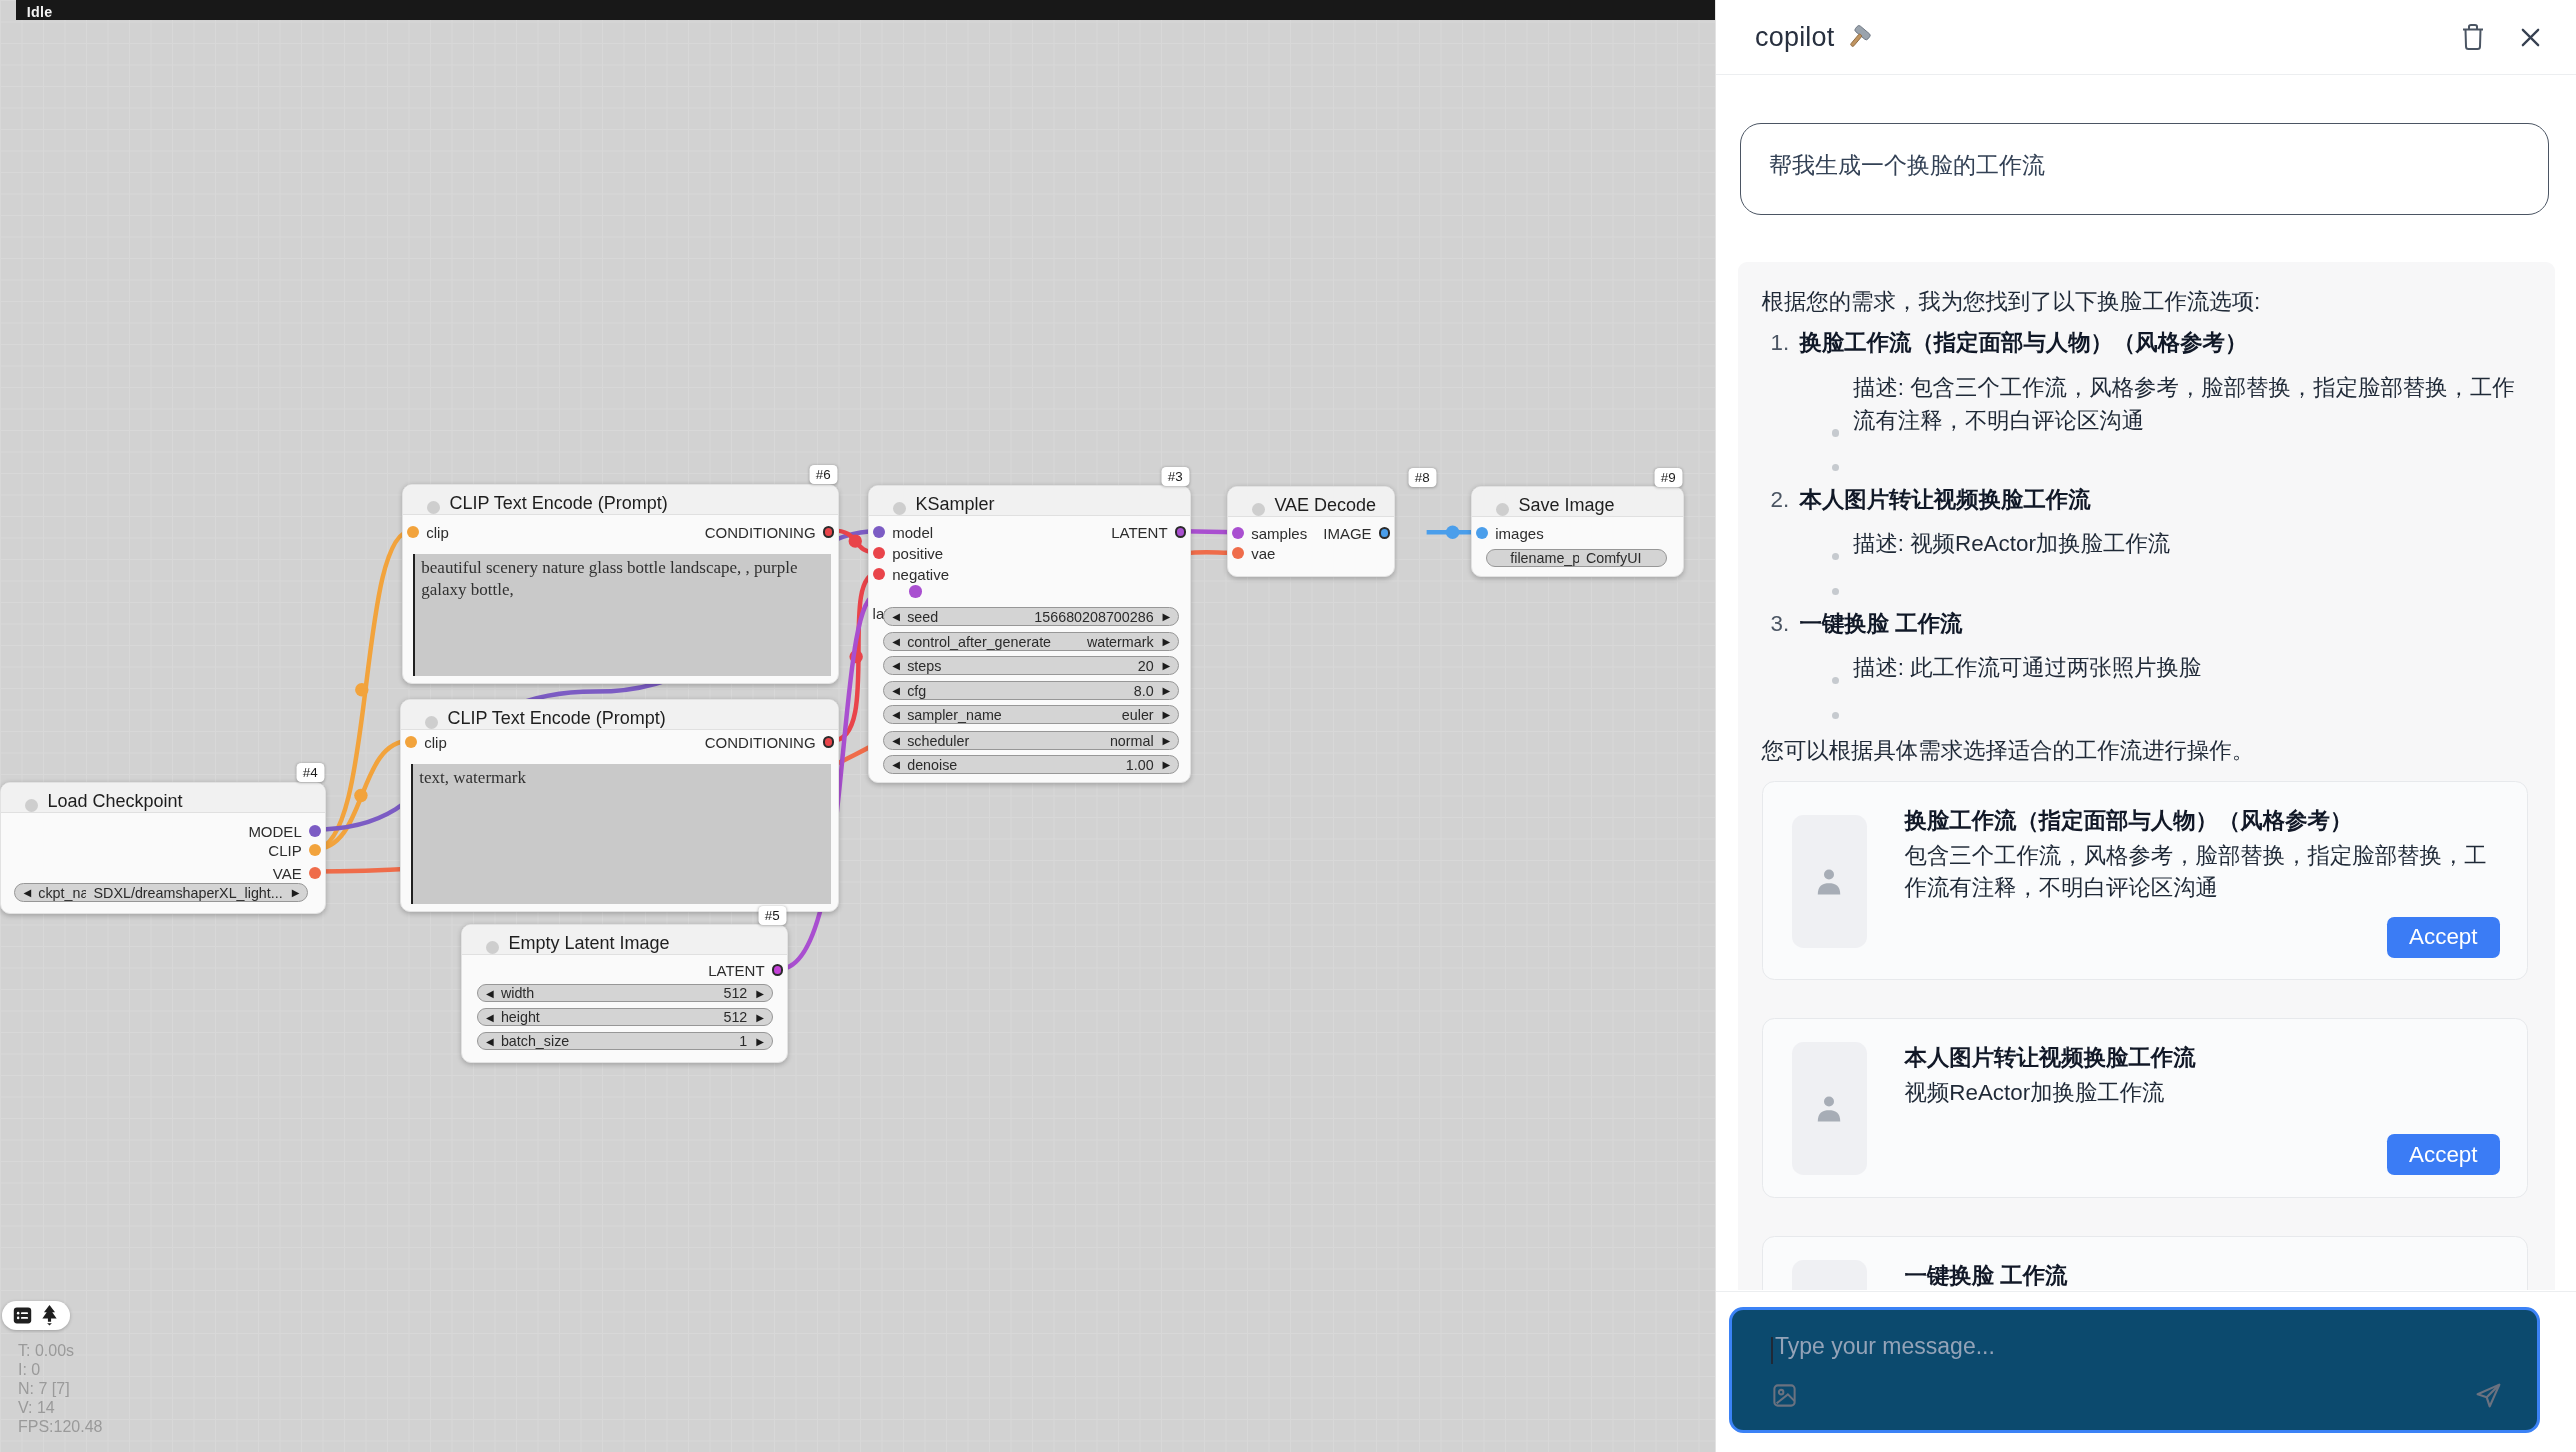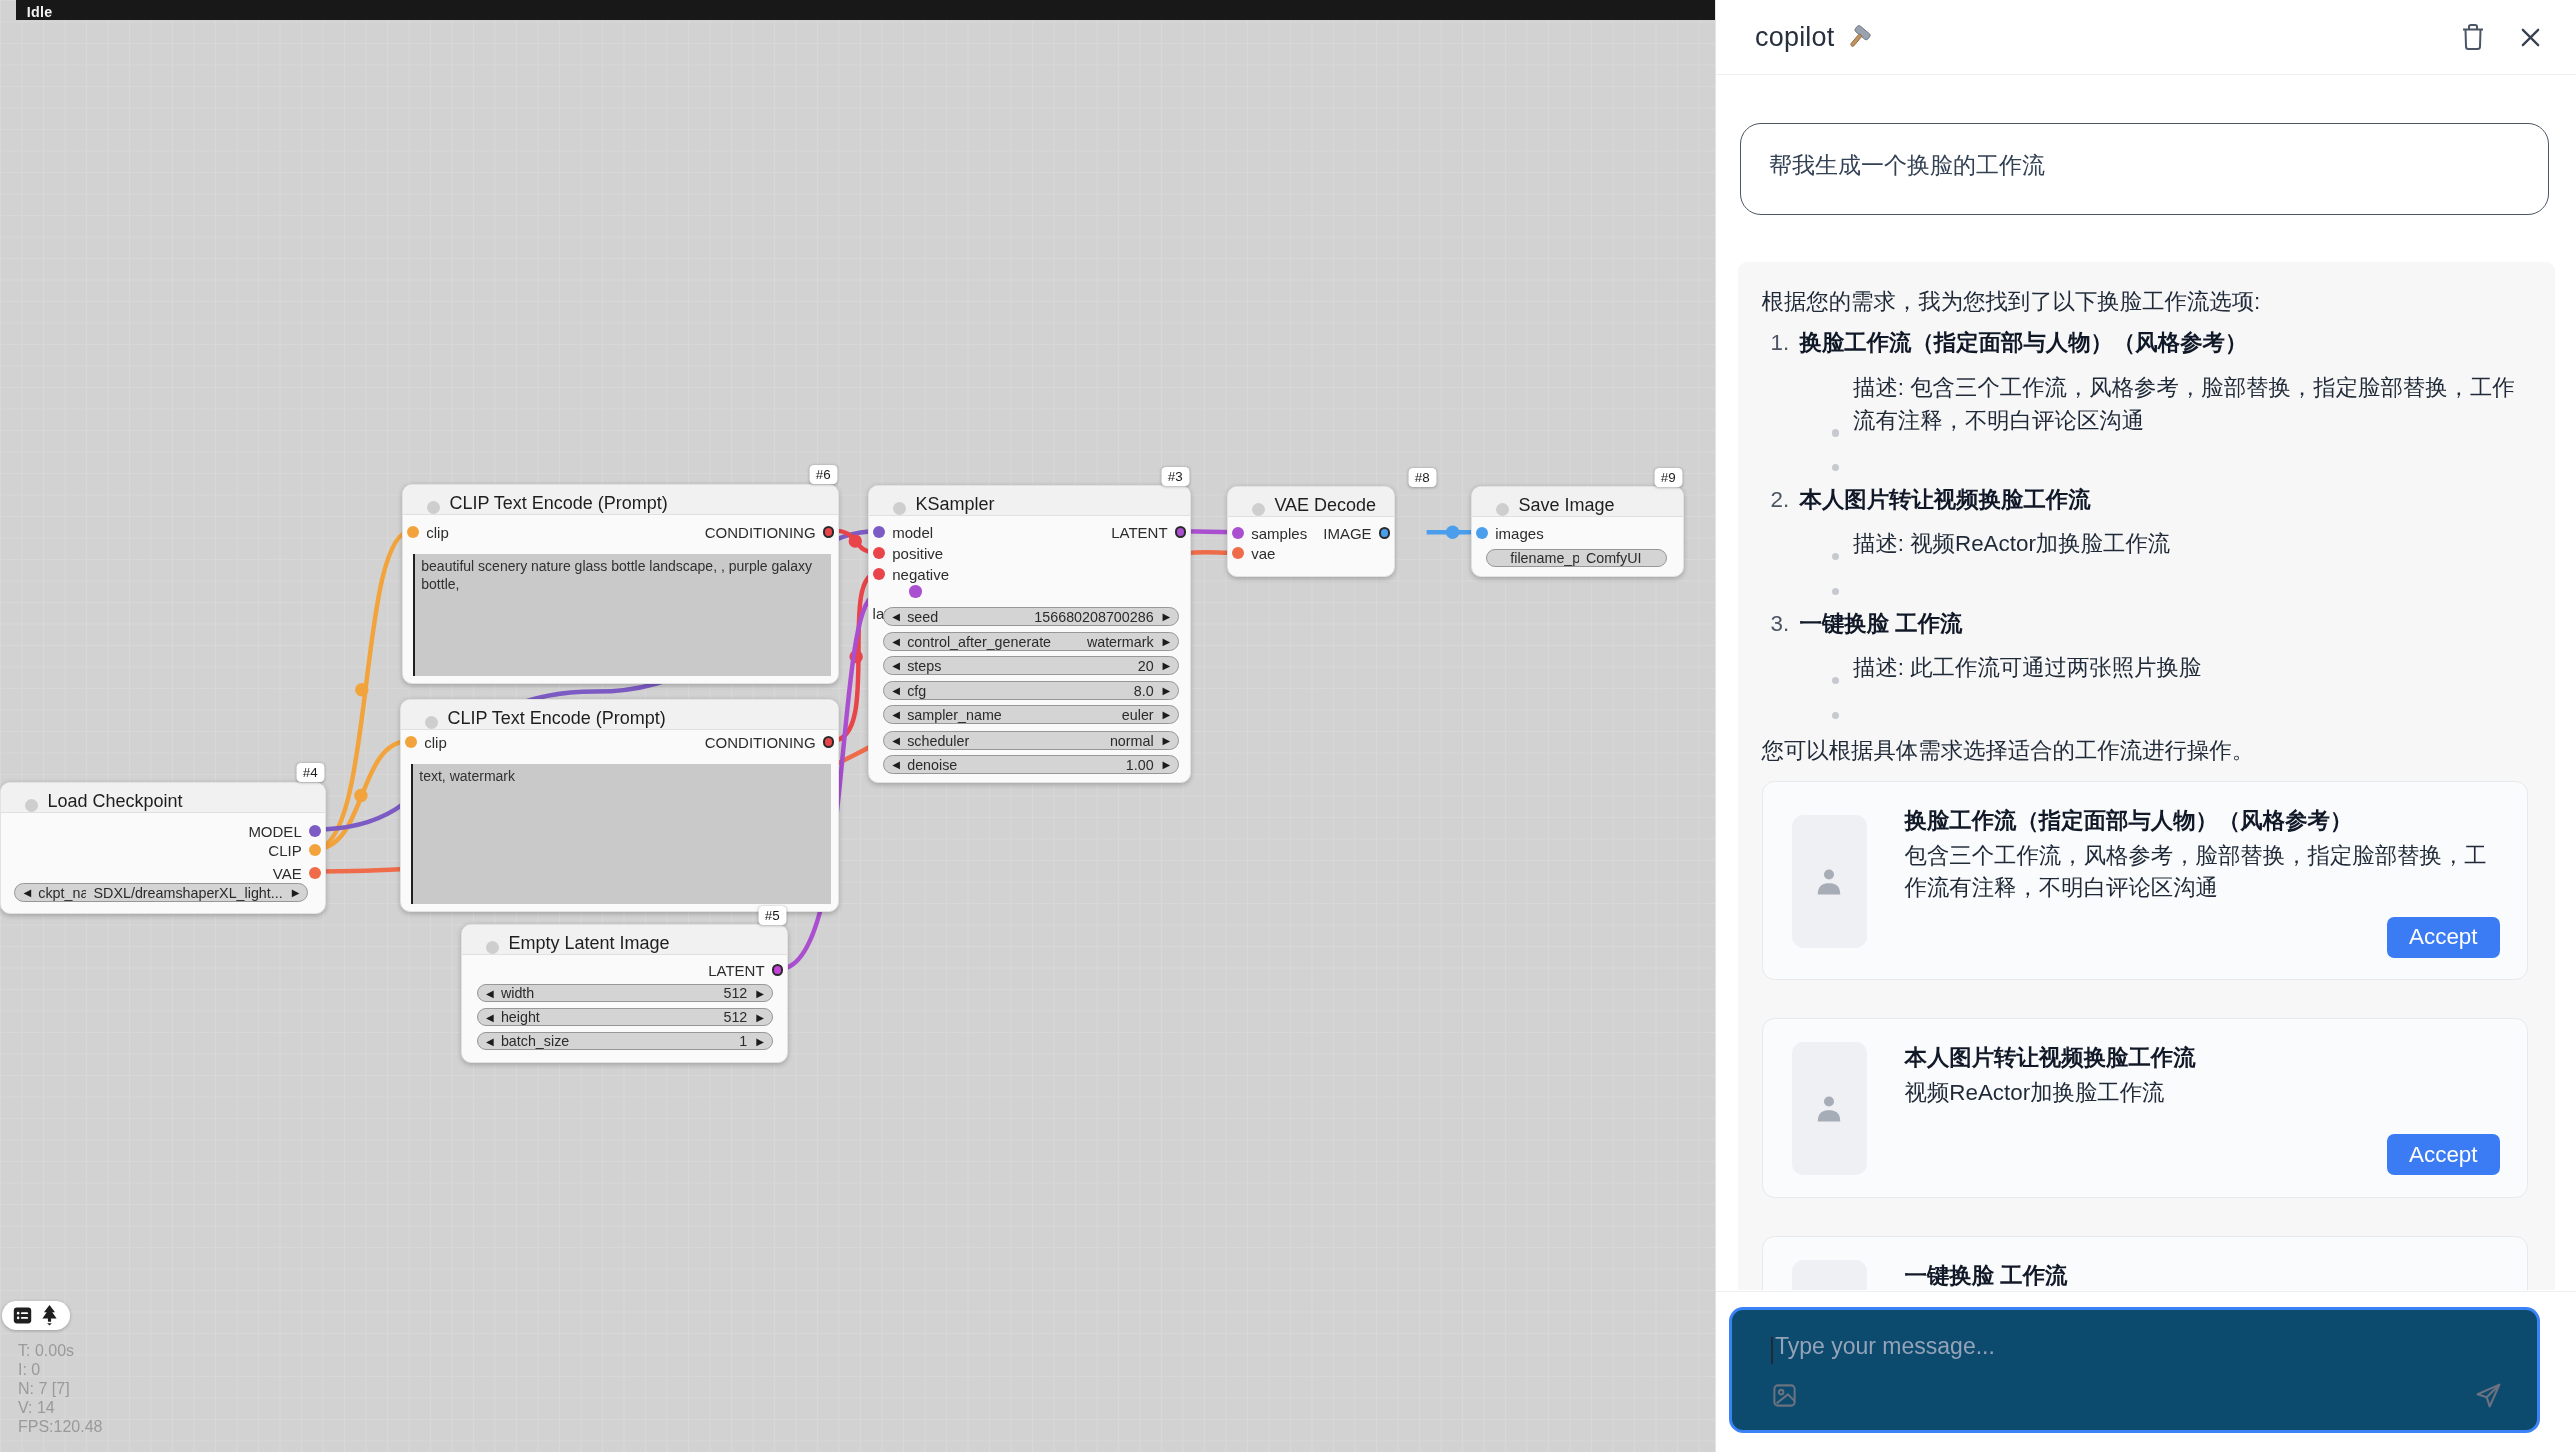"beautiful scenery nature glass bottle" .ntext { font-family: none -> Liberation Serif, serif; font-size: 14px -> 17px }
